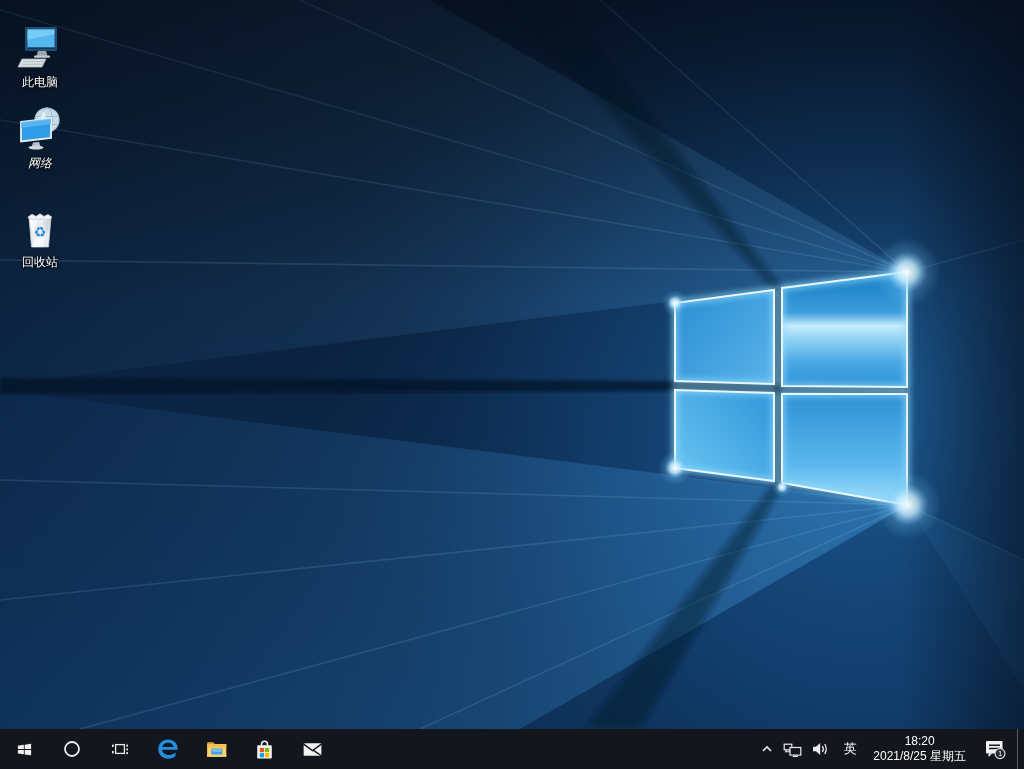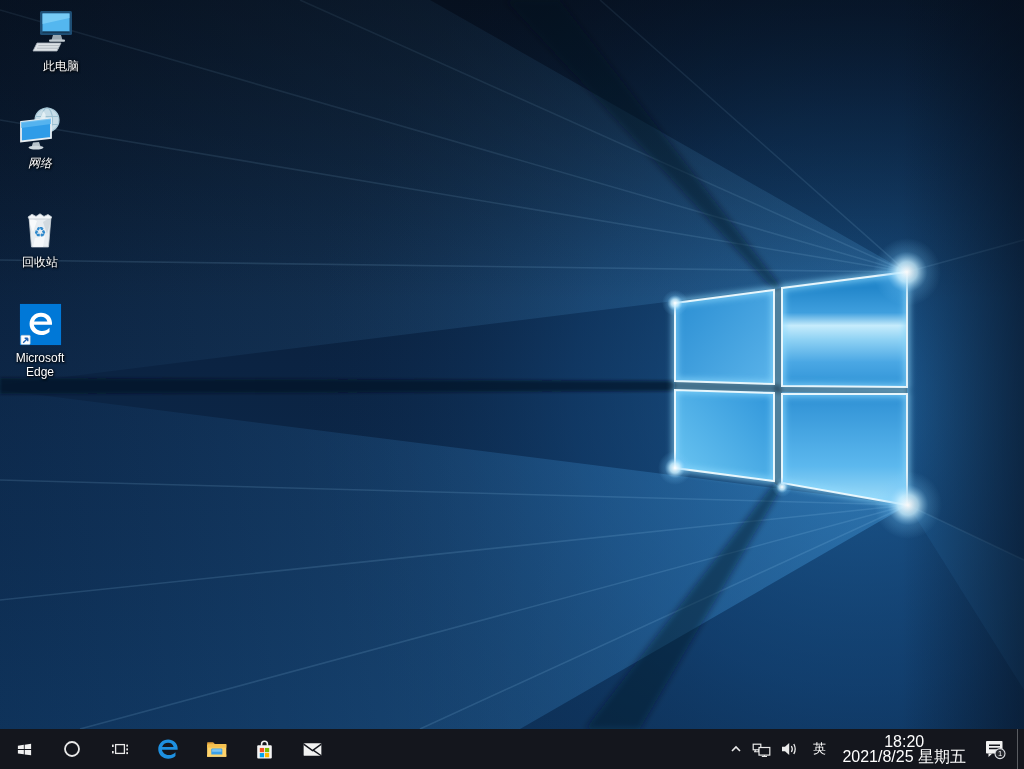"此电脑" #icon-this-pc { align-items: flex-end -> none; top: 8px -> 24px }
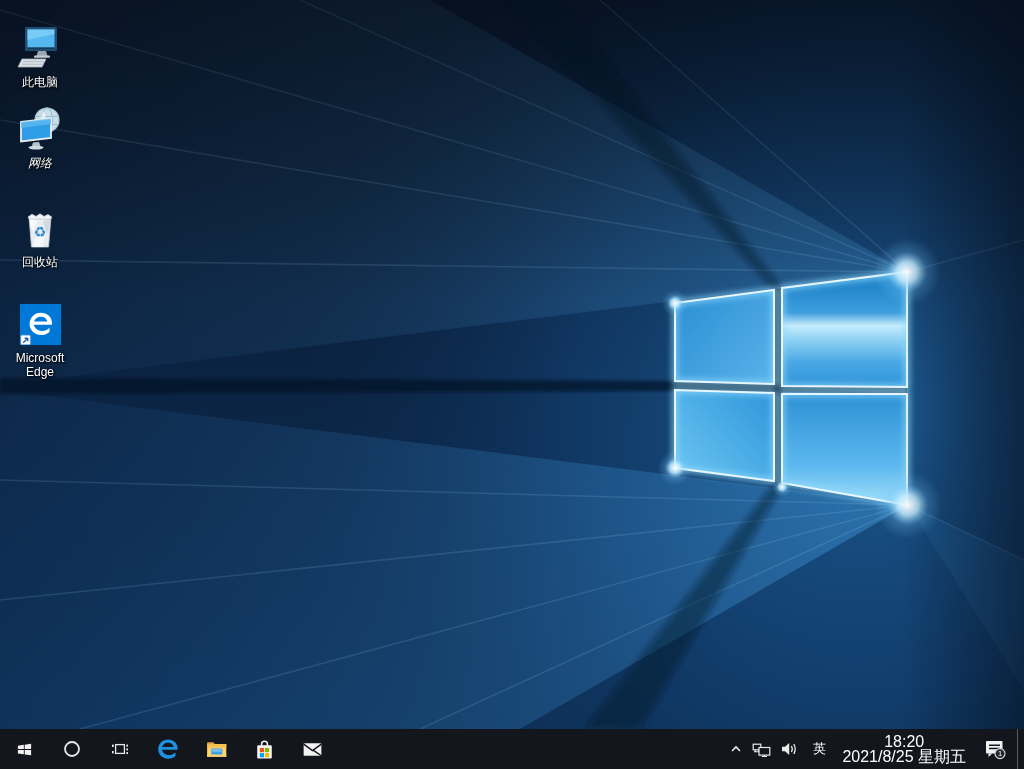"Microsoft Edge" div.desk-icon { html: <div> <svg> <rect></rect> <g> <path></path> </g> <rect></rect> <path></path> </svg> <span>Microsoft Edge</span> </div> -> none }
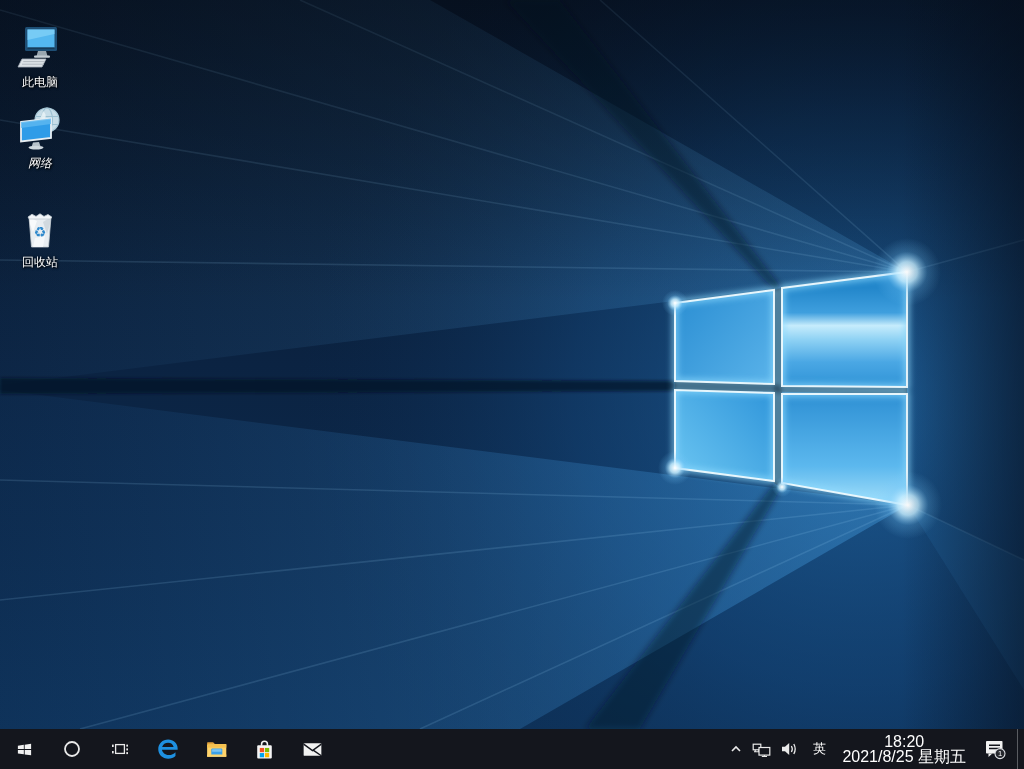"18:20" .clock { font-size: 16px -> 12px }
